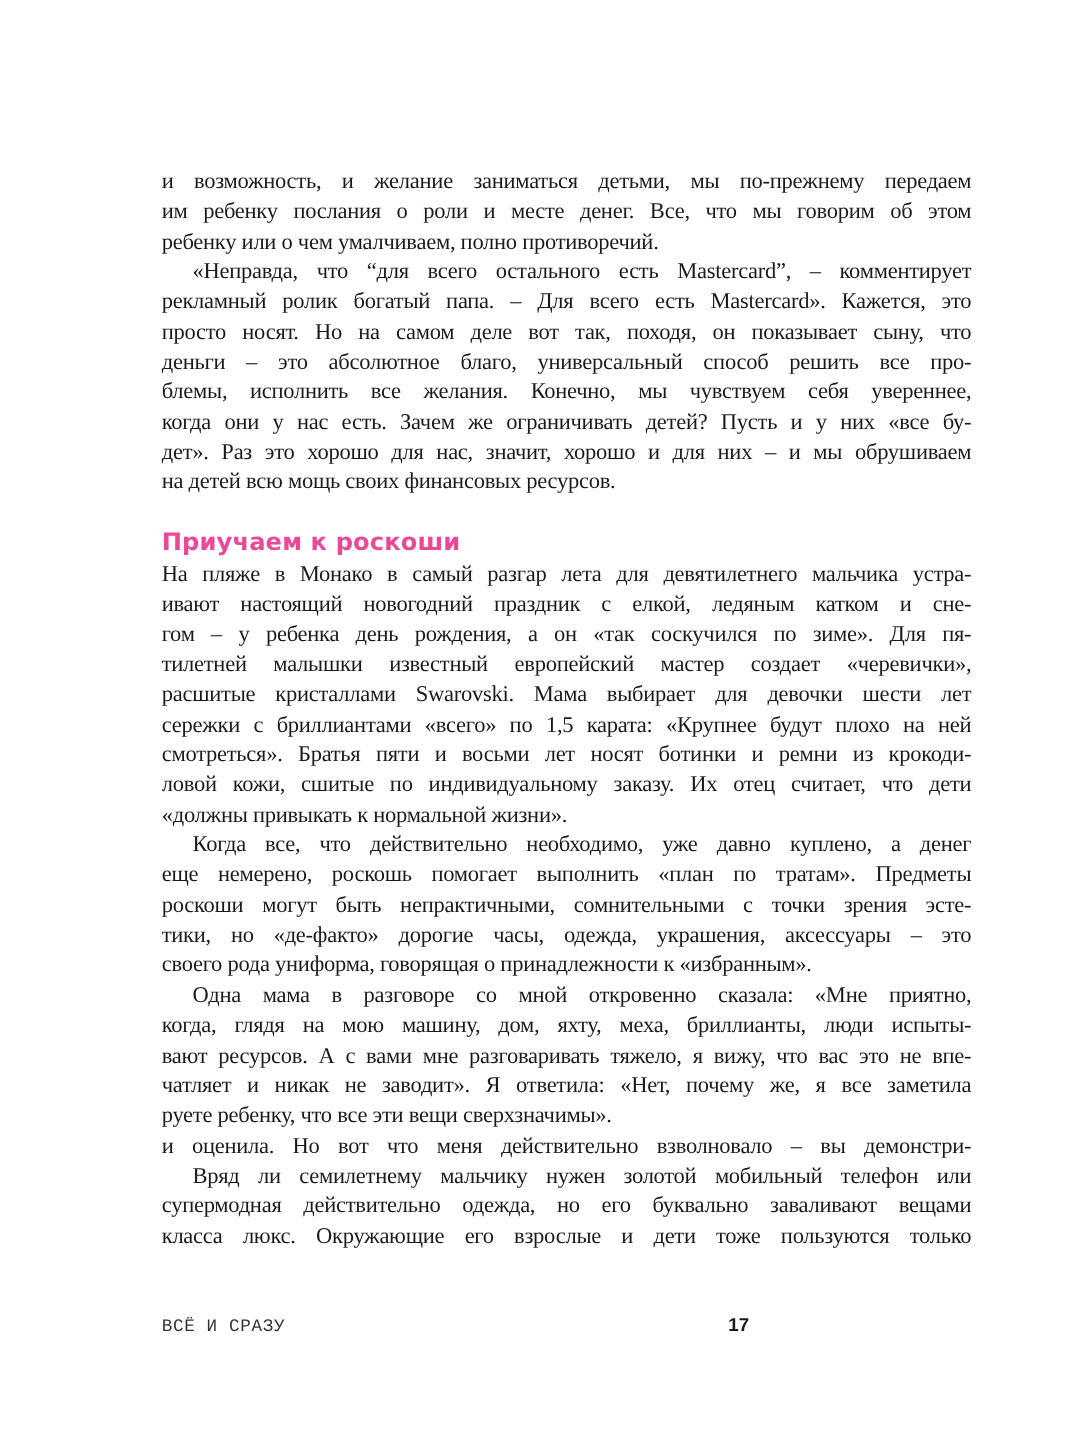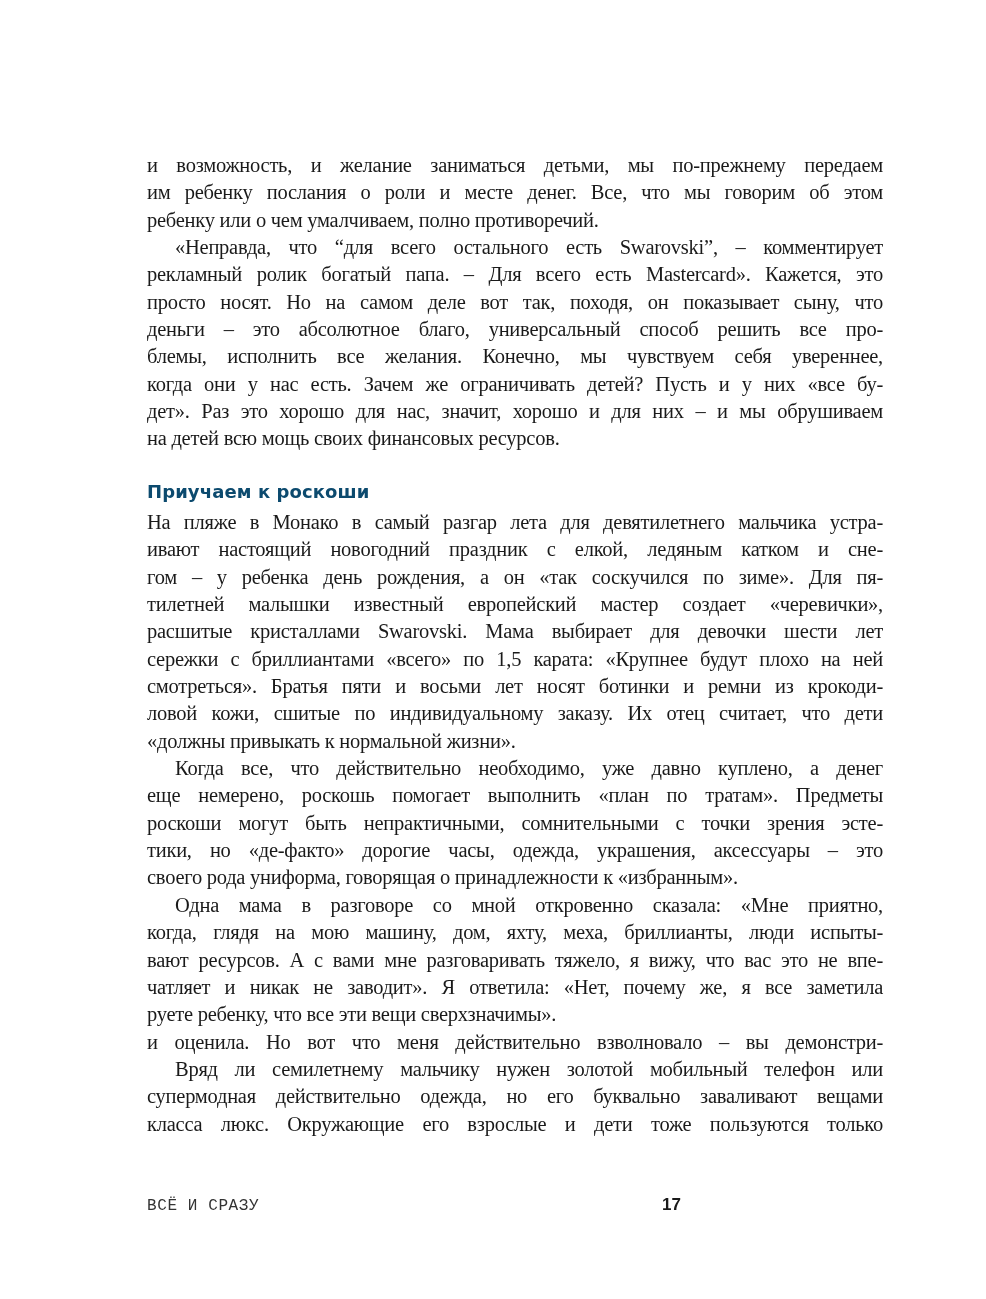"«Неправда, что “для всего остального" span.line { text: Swarovski -> Mastercard }
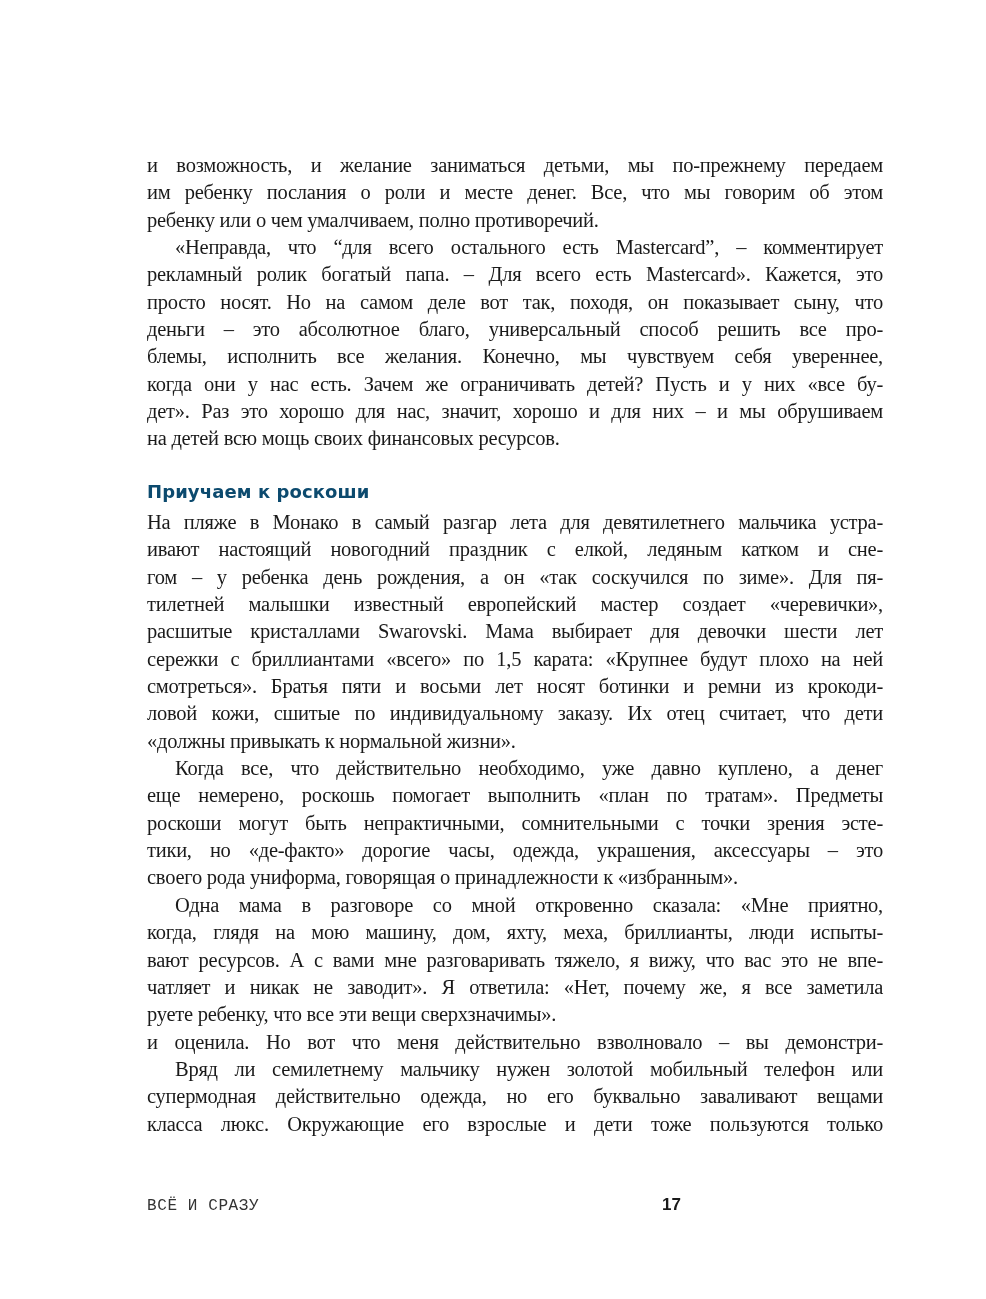"Приучаем к роскоши" .heading { color: #0c4a6e -> #ec4899; font-size: 18px -> 22px }
